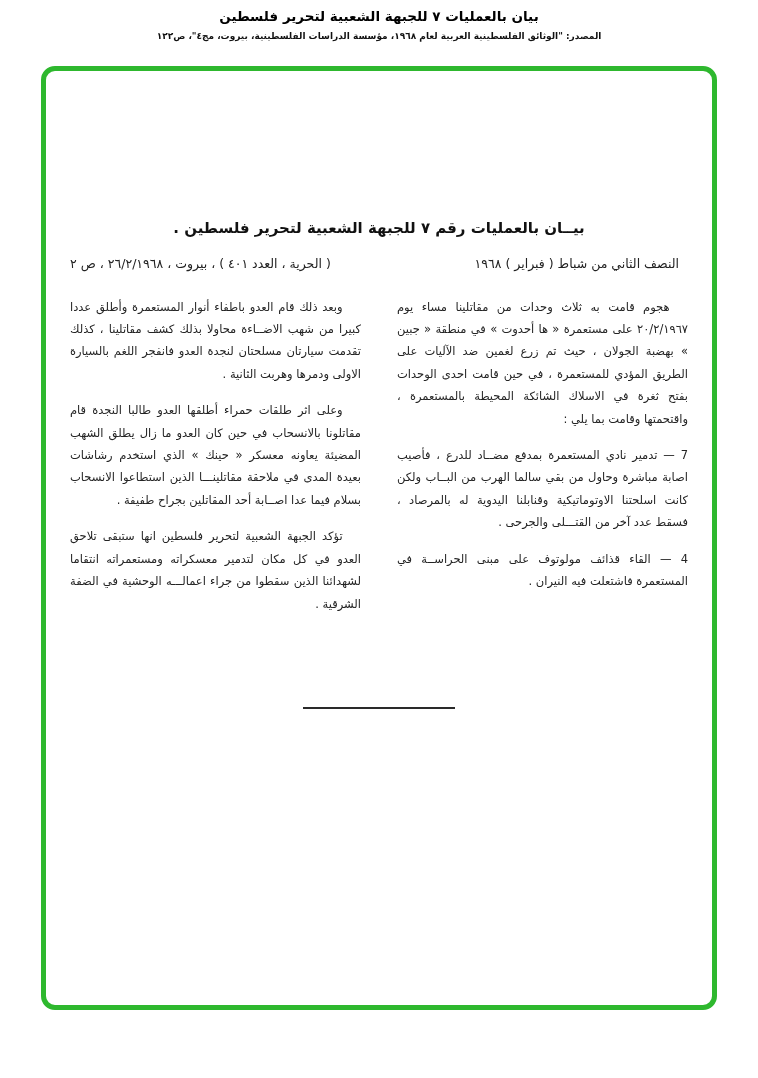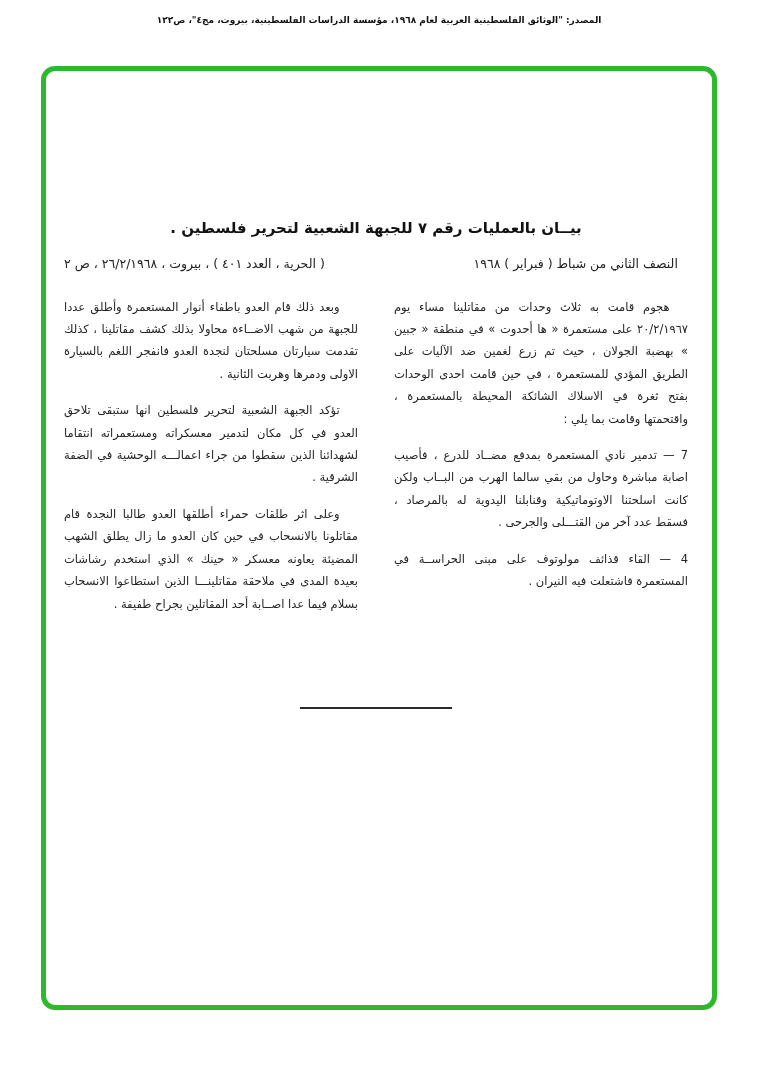"بيان بالعمليات ٧ للجبهة الشعبية" div.title { html: none -> <div>بيان بالعمليات ٧ للجبهة الشعبية لتحرير فلسطين</div> }
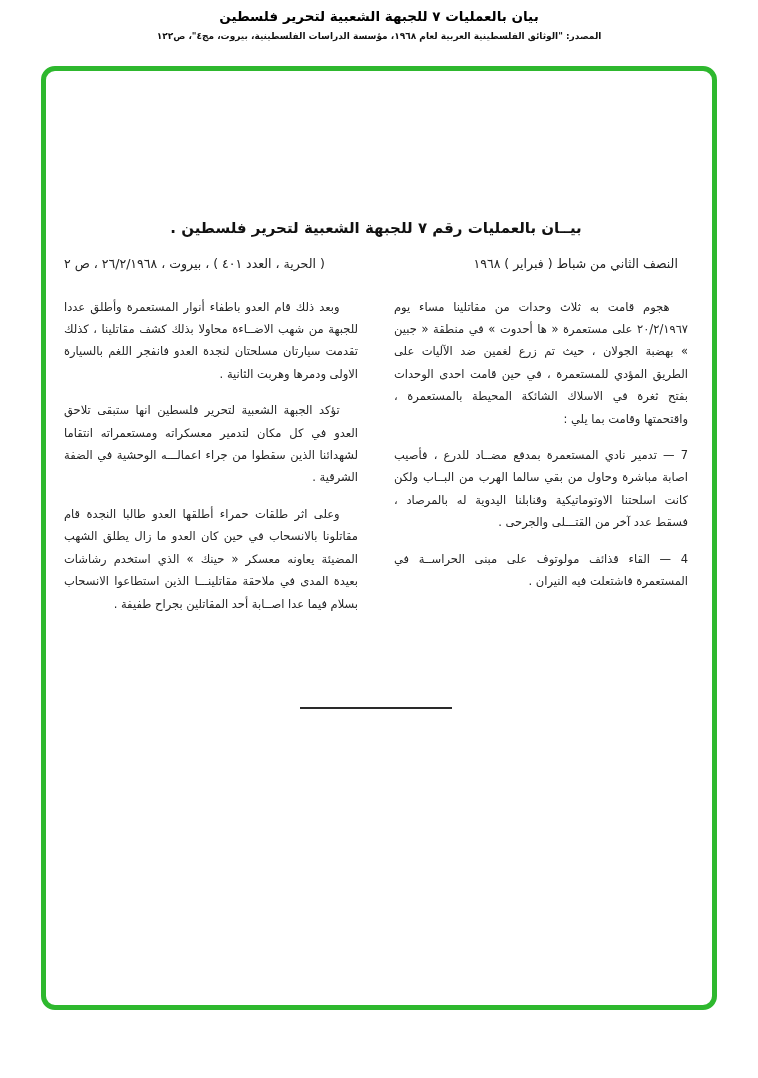"بيــان بالعمليات رقم ٧ للجبهة" .doc-frame { padding: 148px 24px 0 18px -> 148px 24px 0 24px }
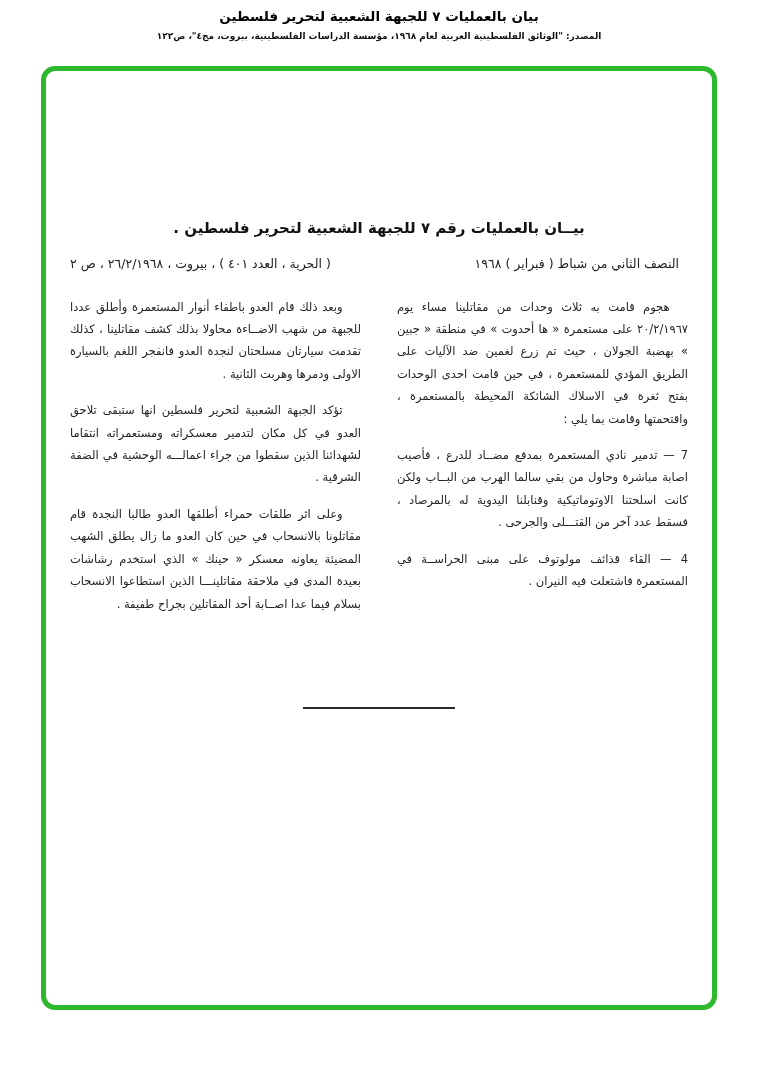"وبعد ذلك قام العدو باطفاء" p.indent { text: للجبهة -> كبيرا }
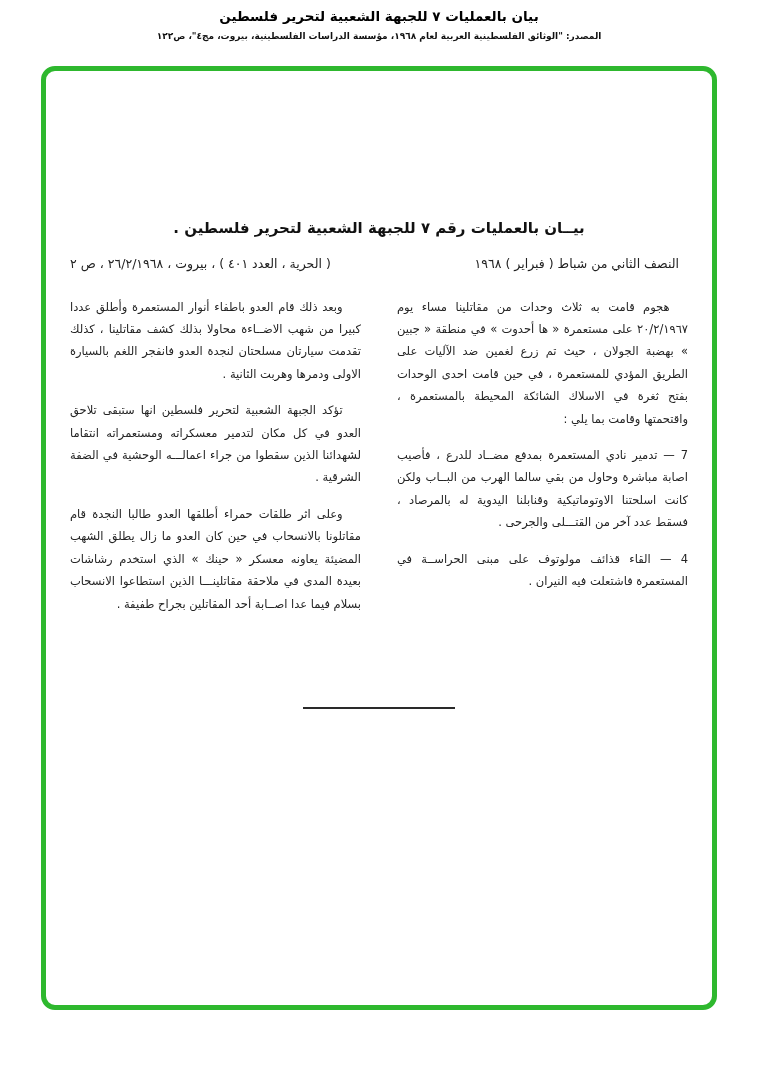"تؤكد الجبهة الشعبية لتحرير فلسطين" p.indent { order: before "وعلى اثر طلقات حمراء أطلقها" -> after "وعلى اثر طلقات حمراء أطلقها" }
